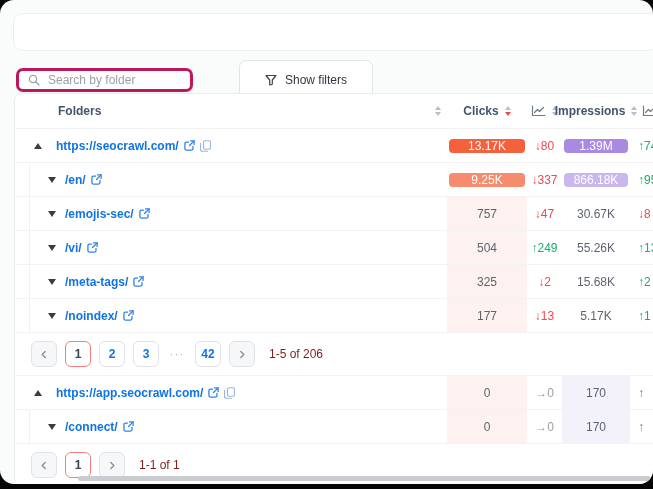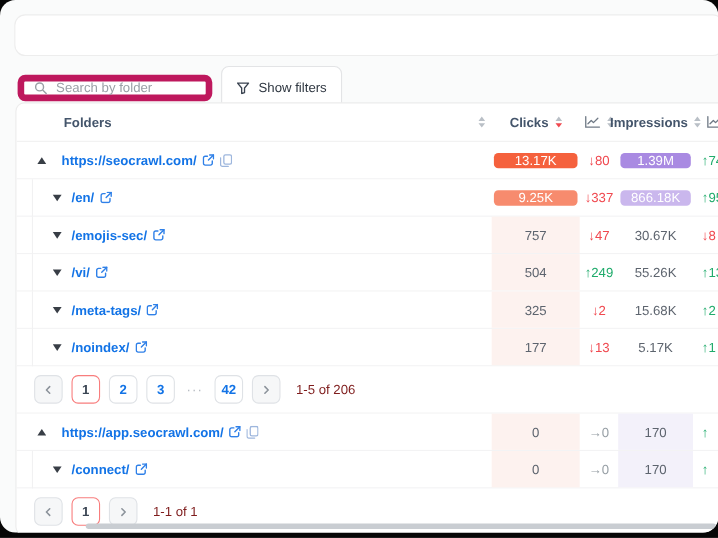"Search by folder" .search-box { border: 6px solid #be185d -> 3px solid #be185d }
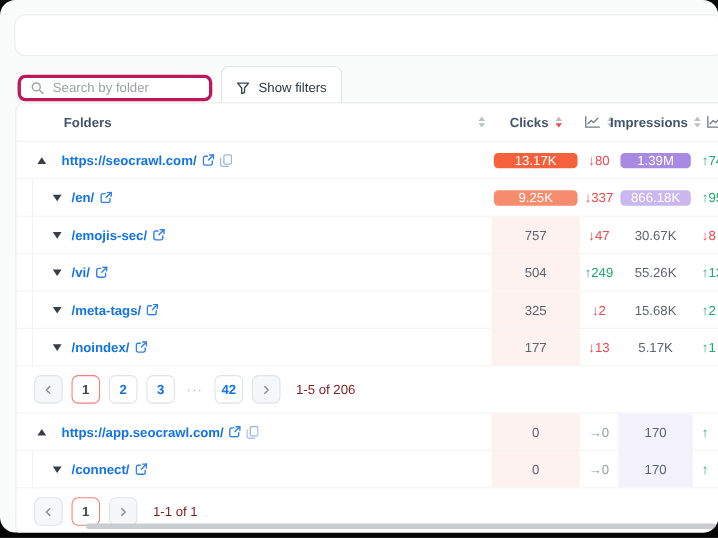"Show filters" .filters-btn { margin-left: none -> 38px; padding: 0 13px -> 0 25px }
